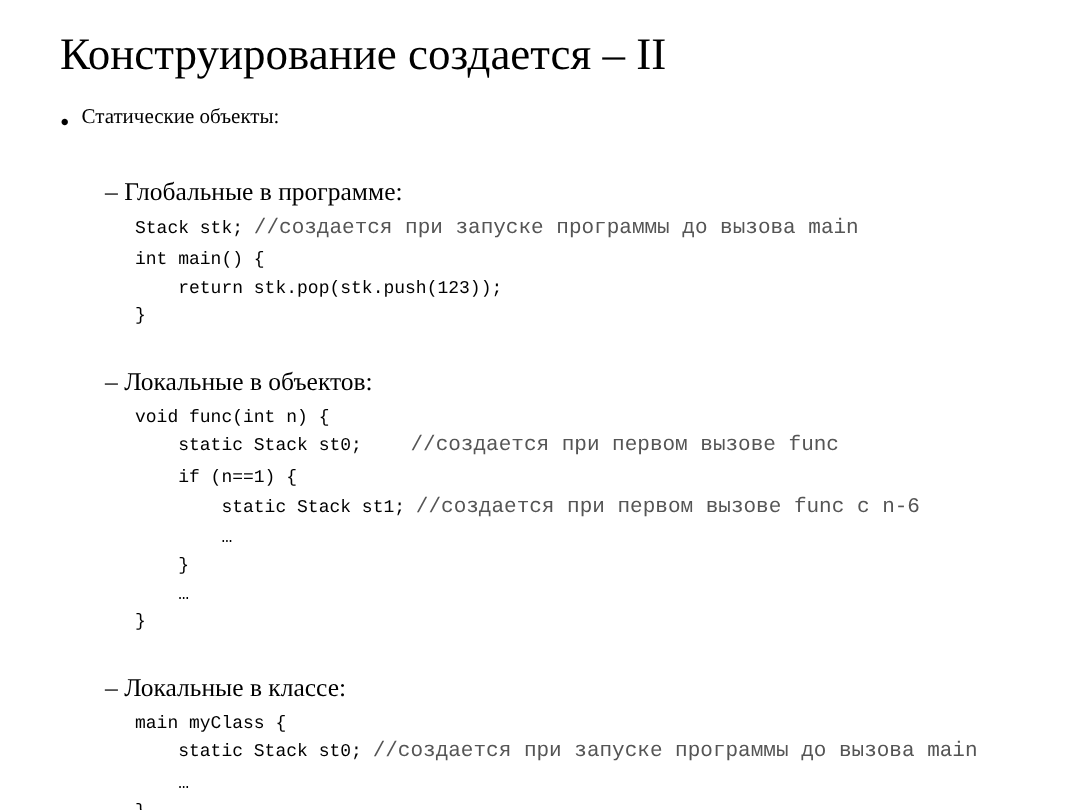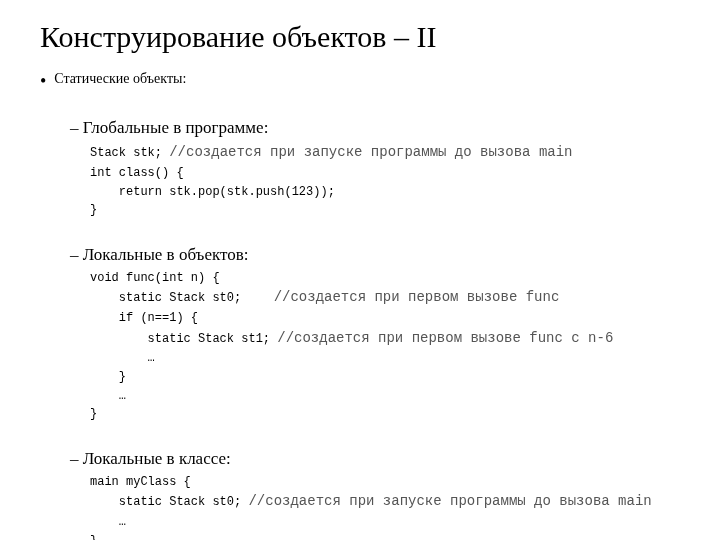"Конструирование объектов – II" h1 { text: объектов -> создается }
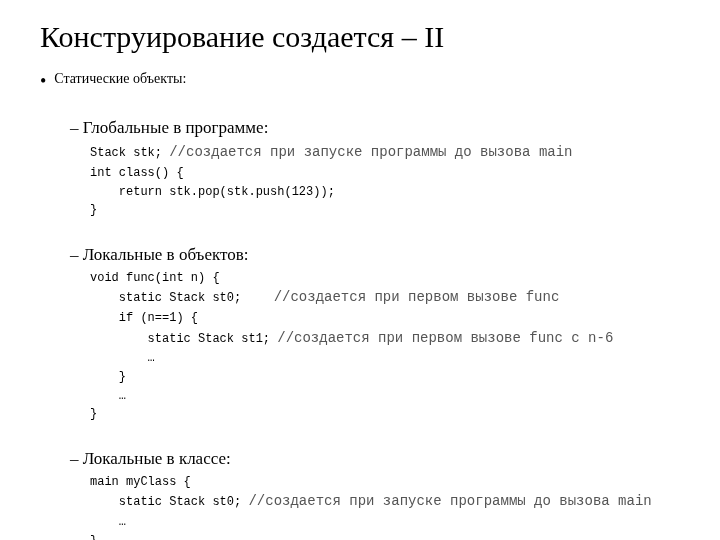"int class() {" span { text: class -> main }
